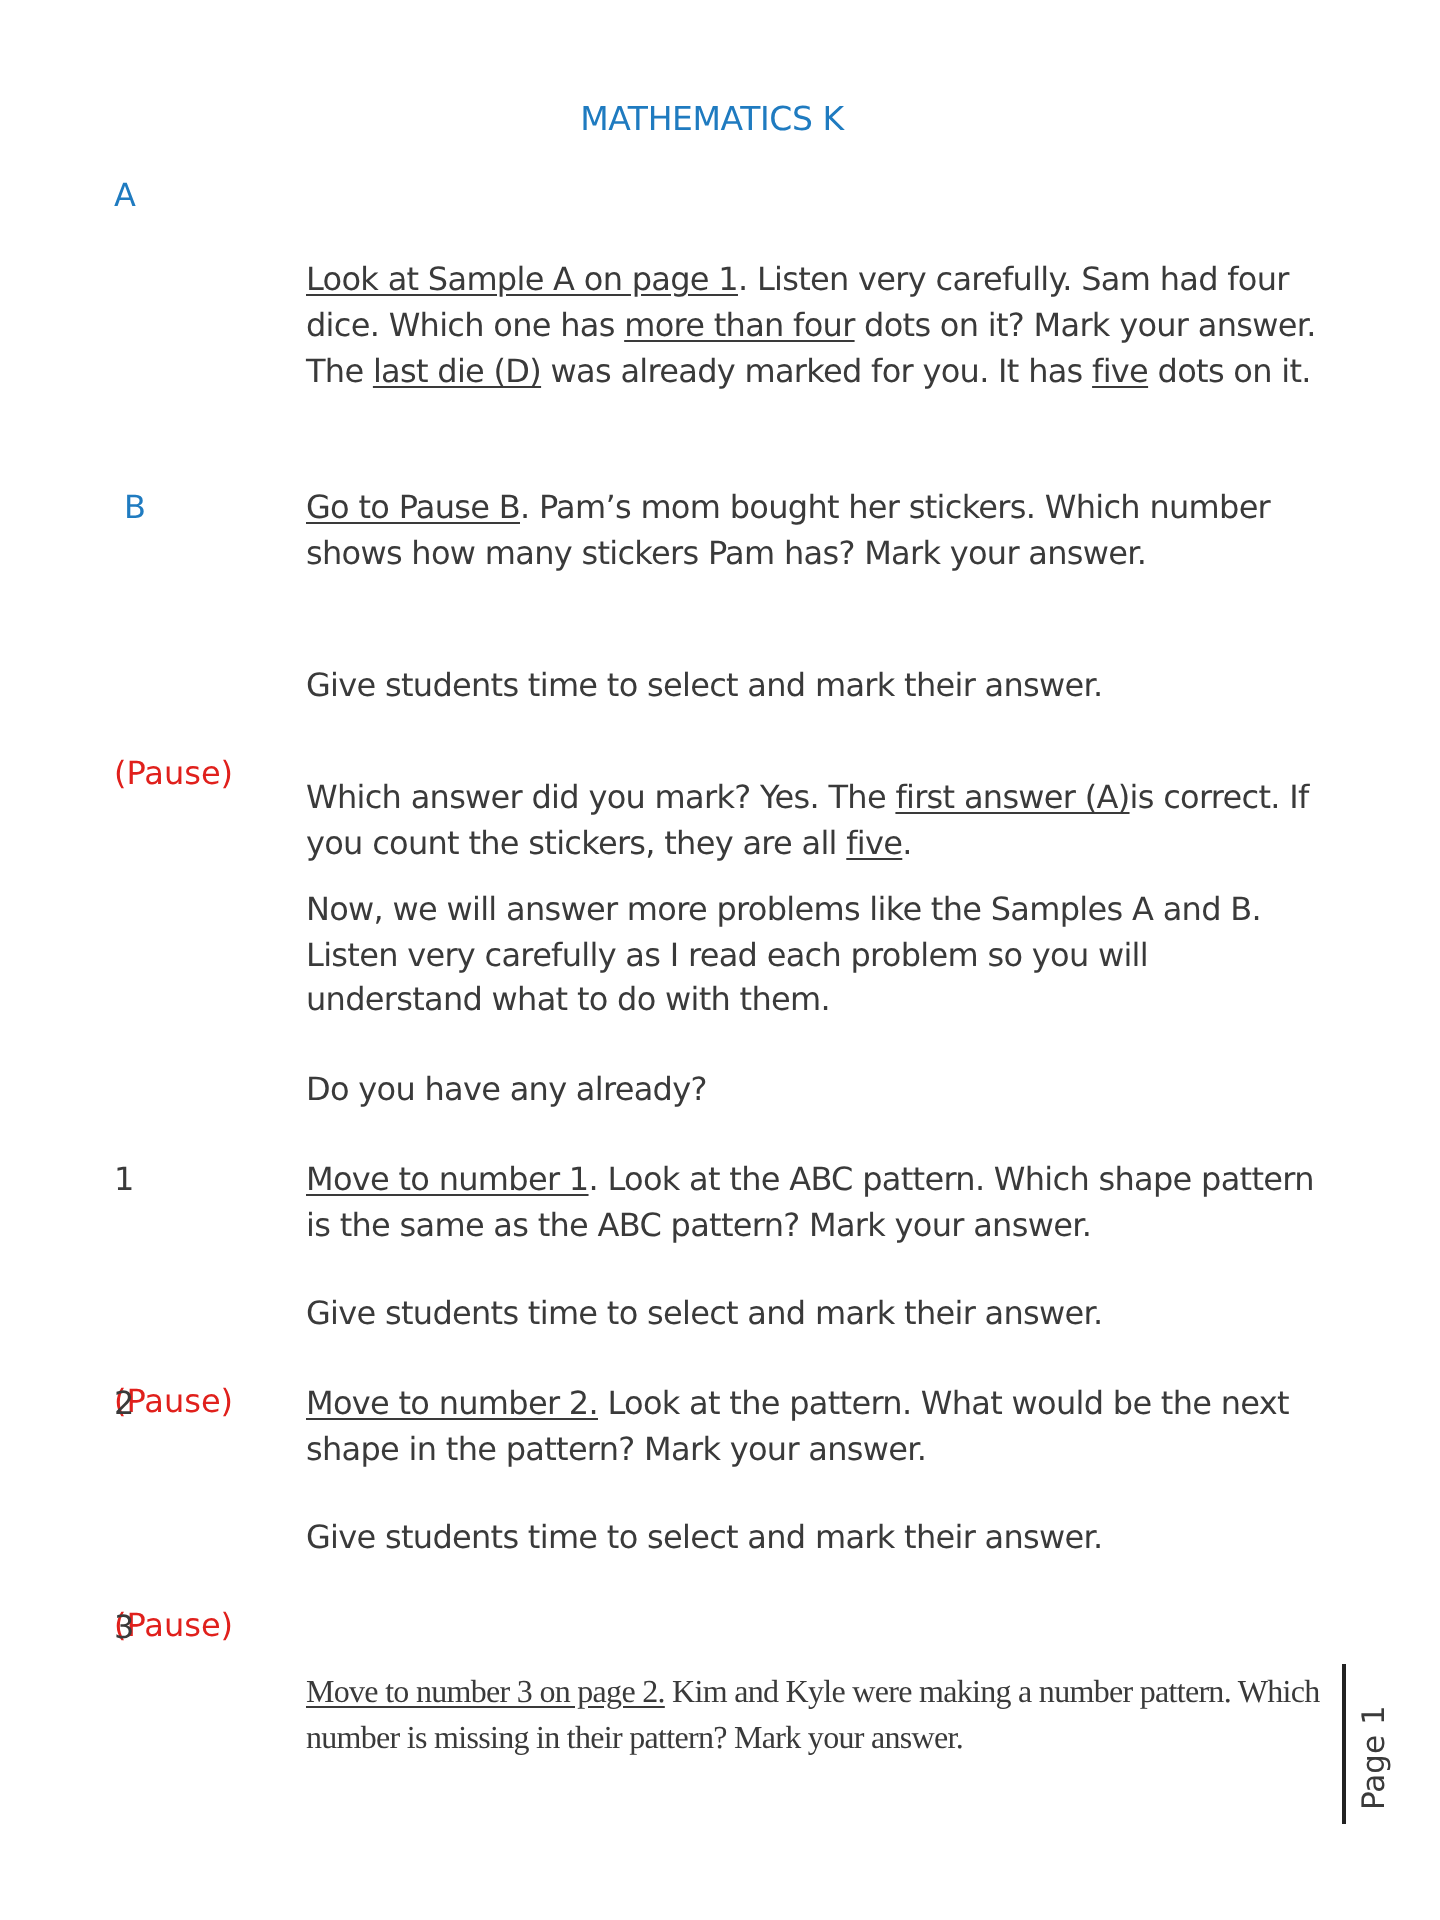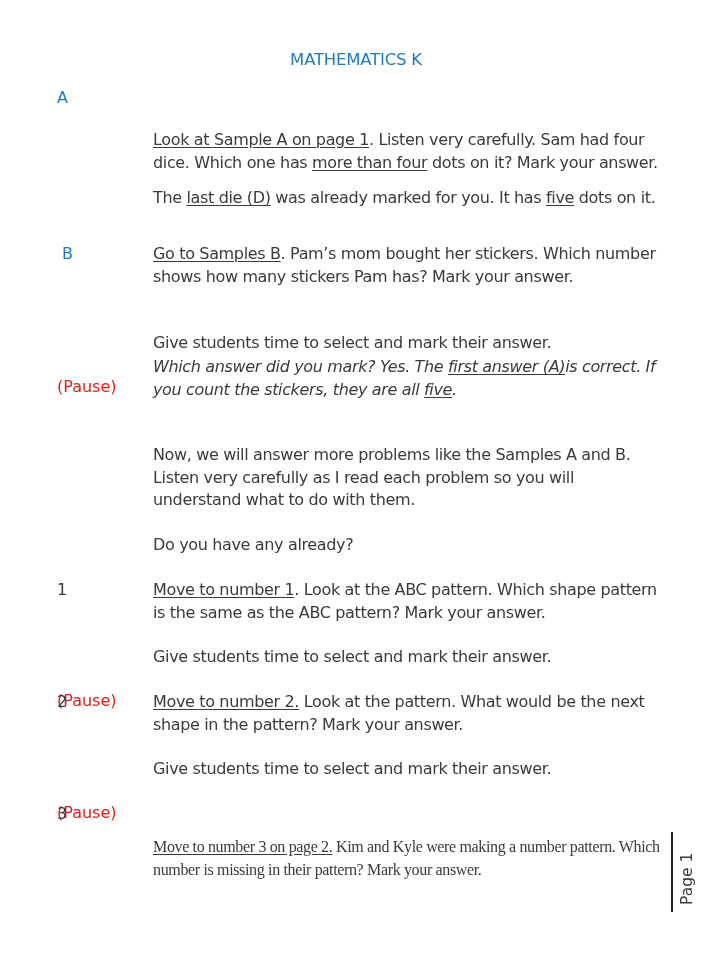"The last die (D) was" div.text { margin-top: 12px -> none }
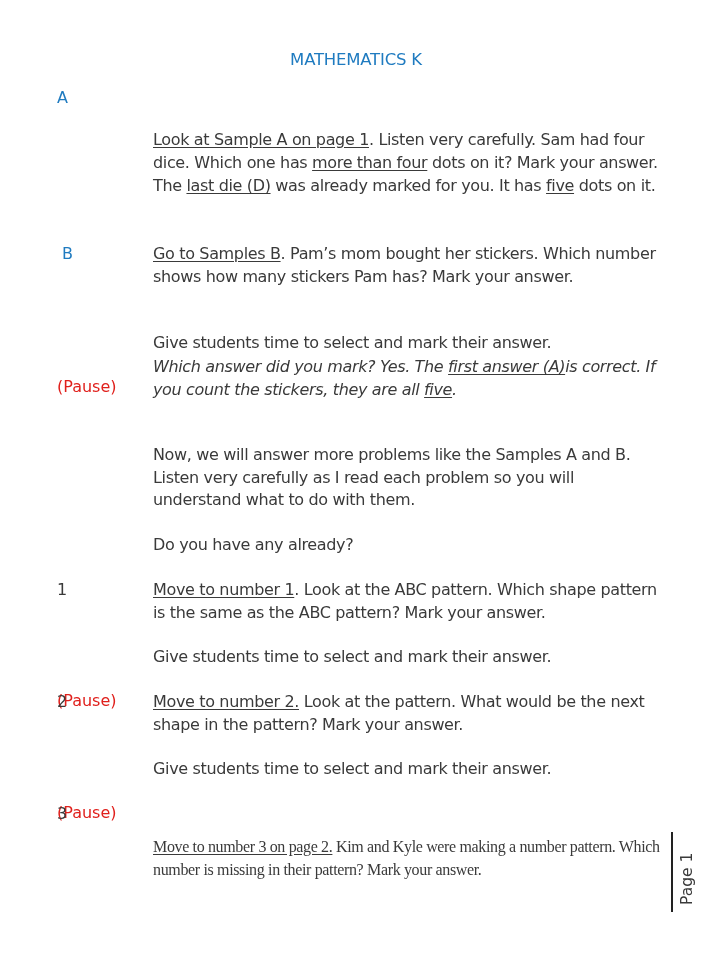"Go to Samples B" span.u { text: Samples -> Pause }
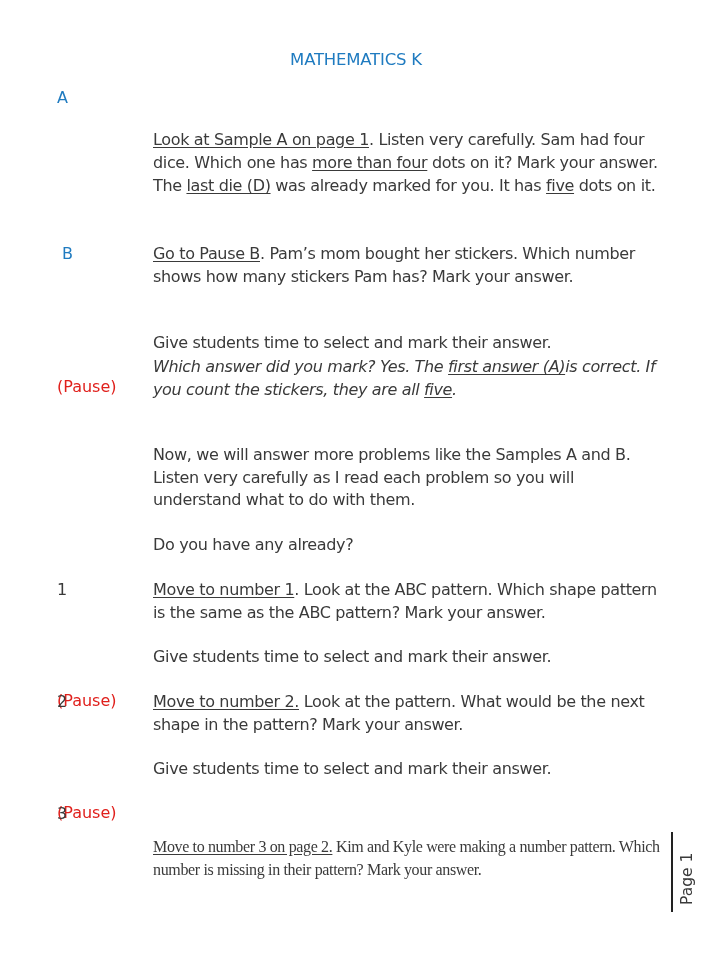"Which answer did you mark?" div.text { font-style: italic -> none; top: 356px -> 388px }
